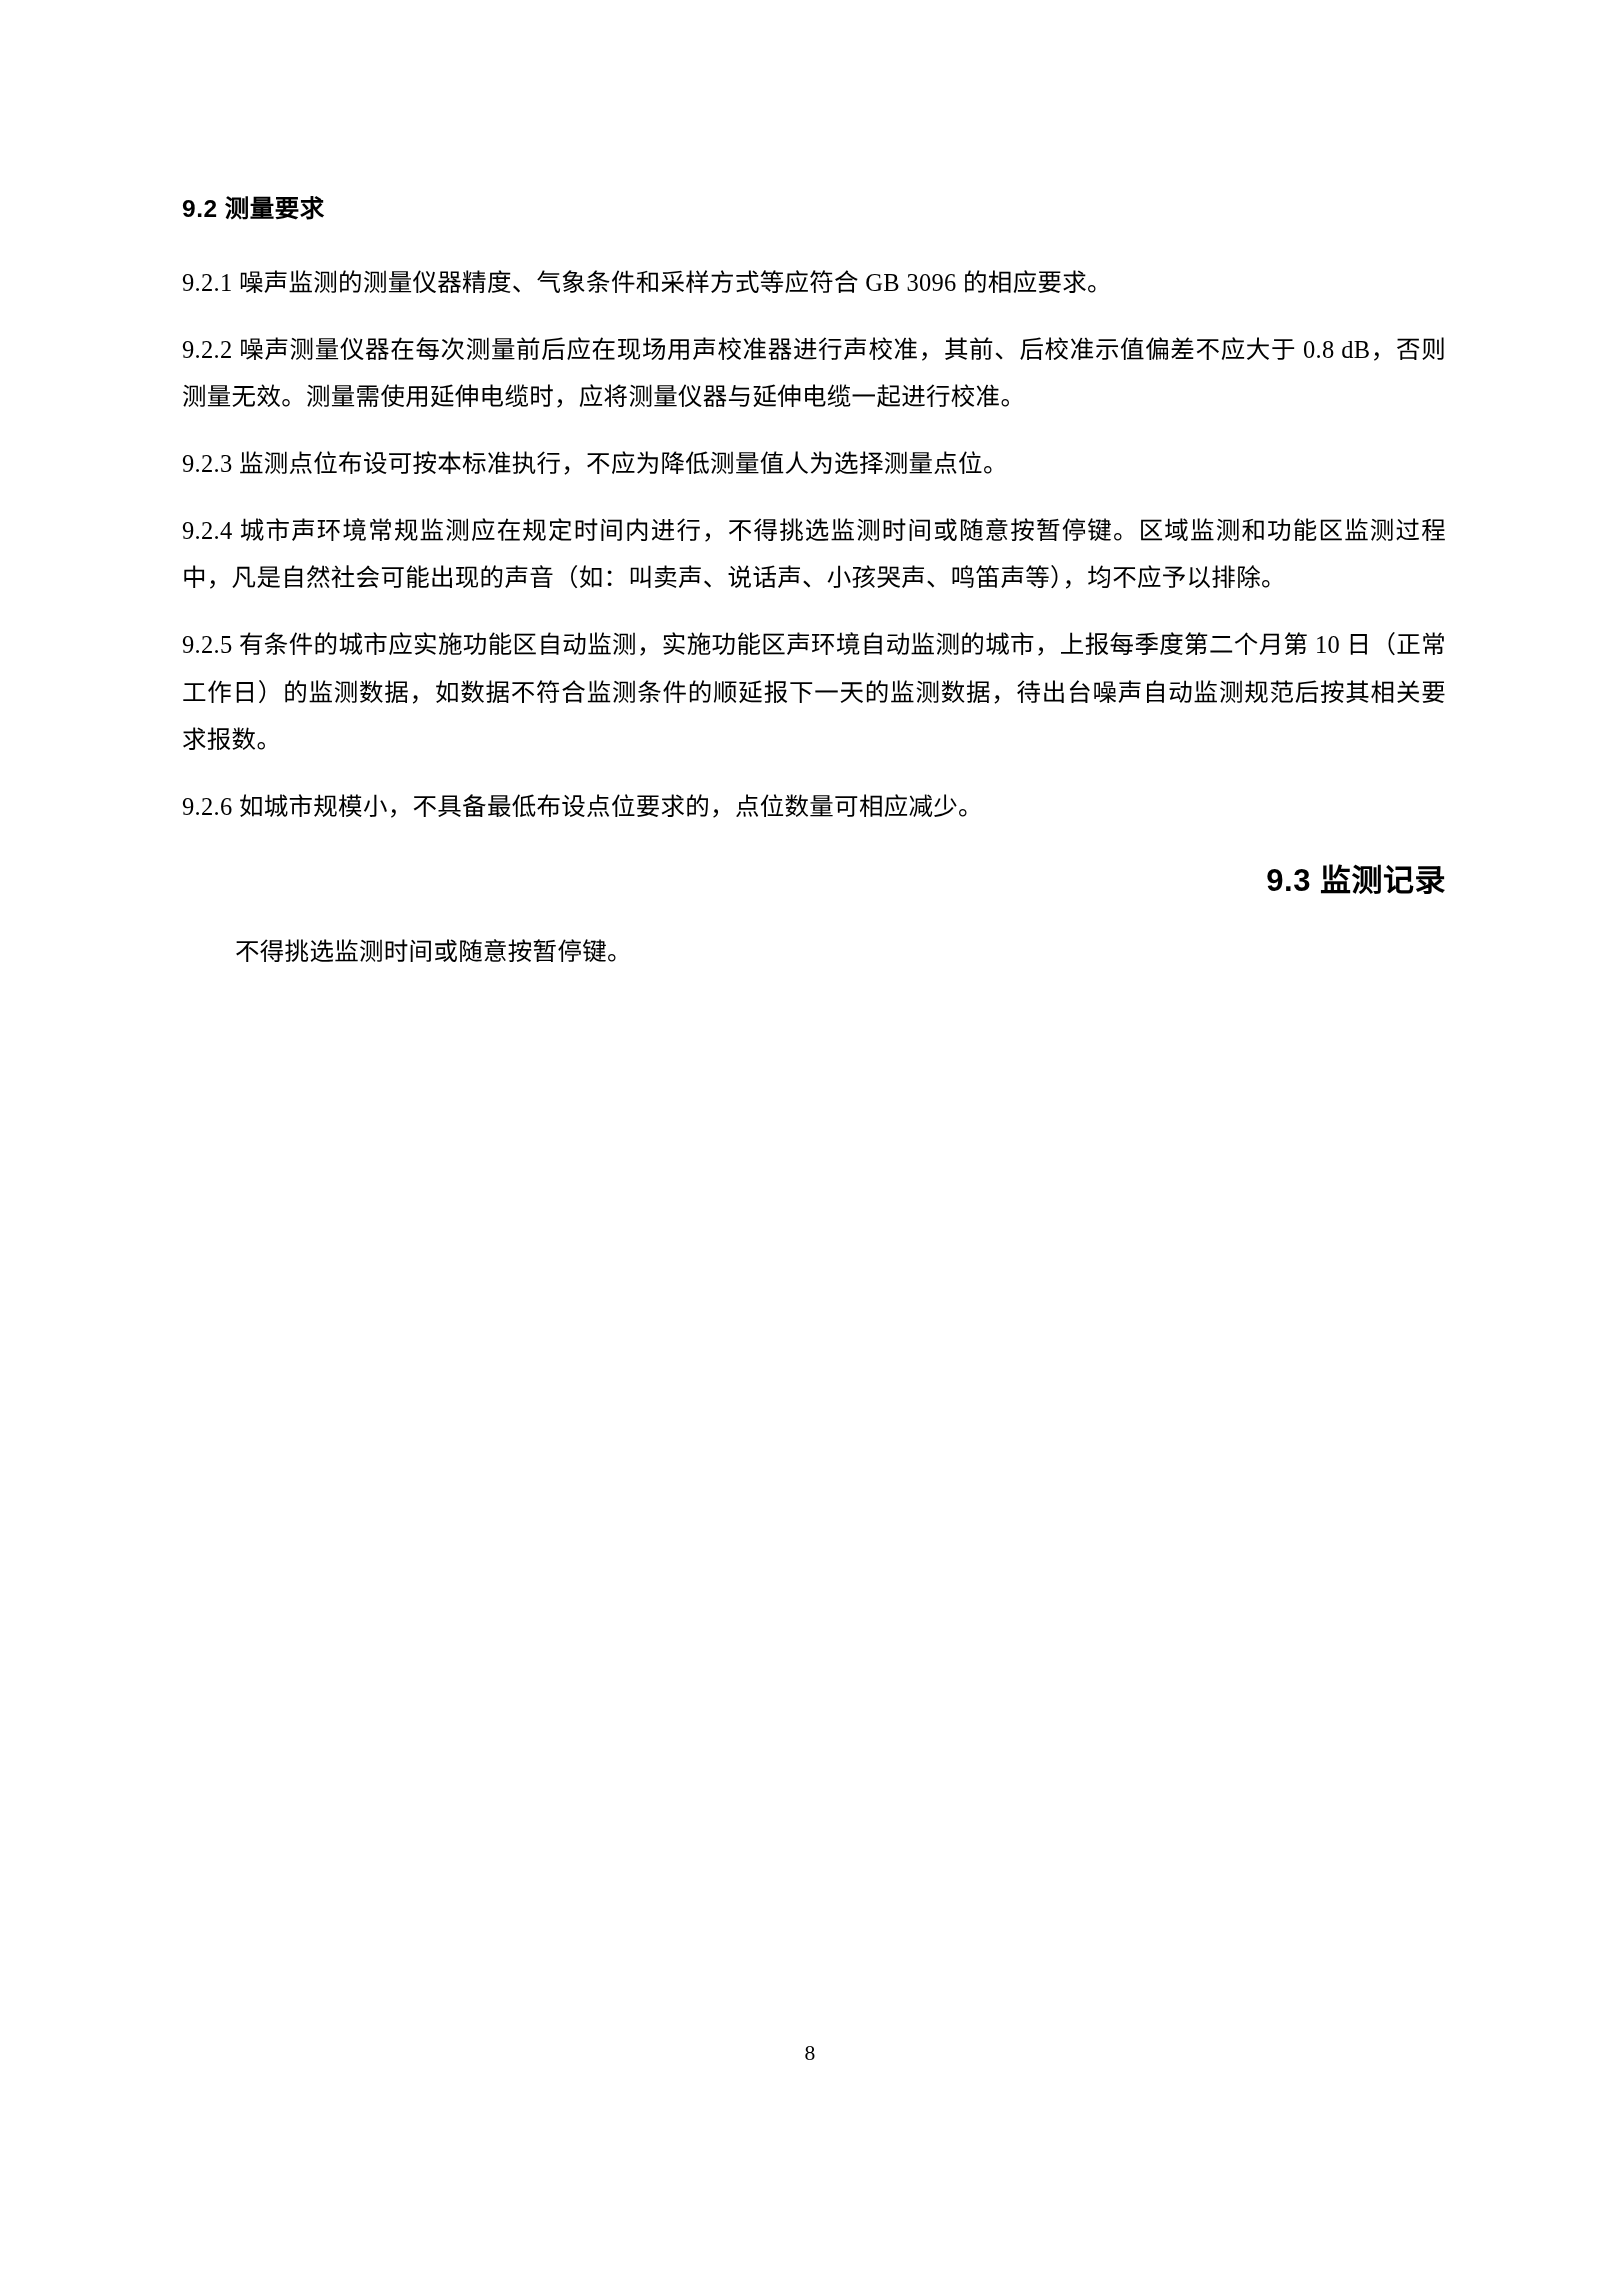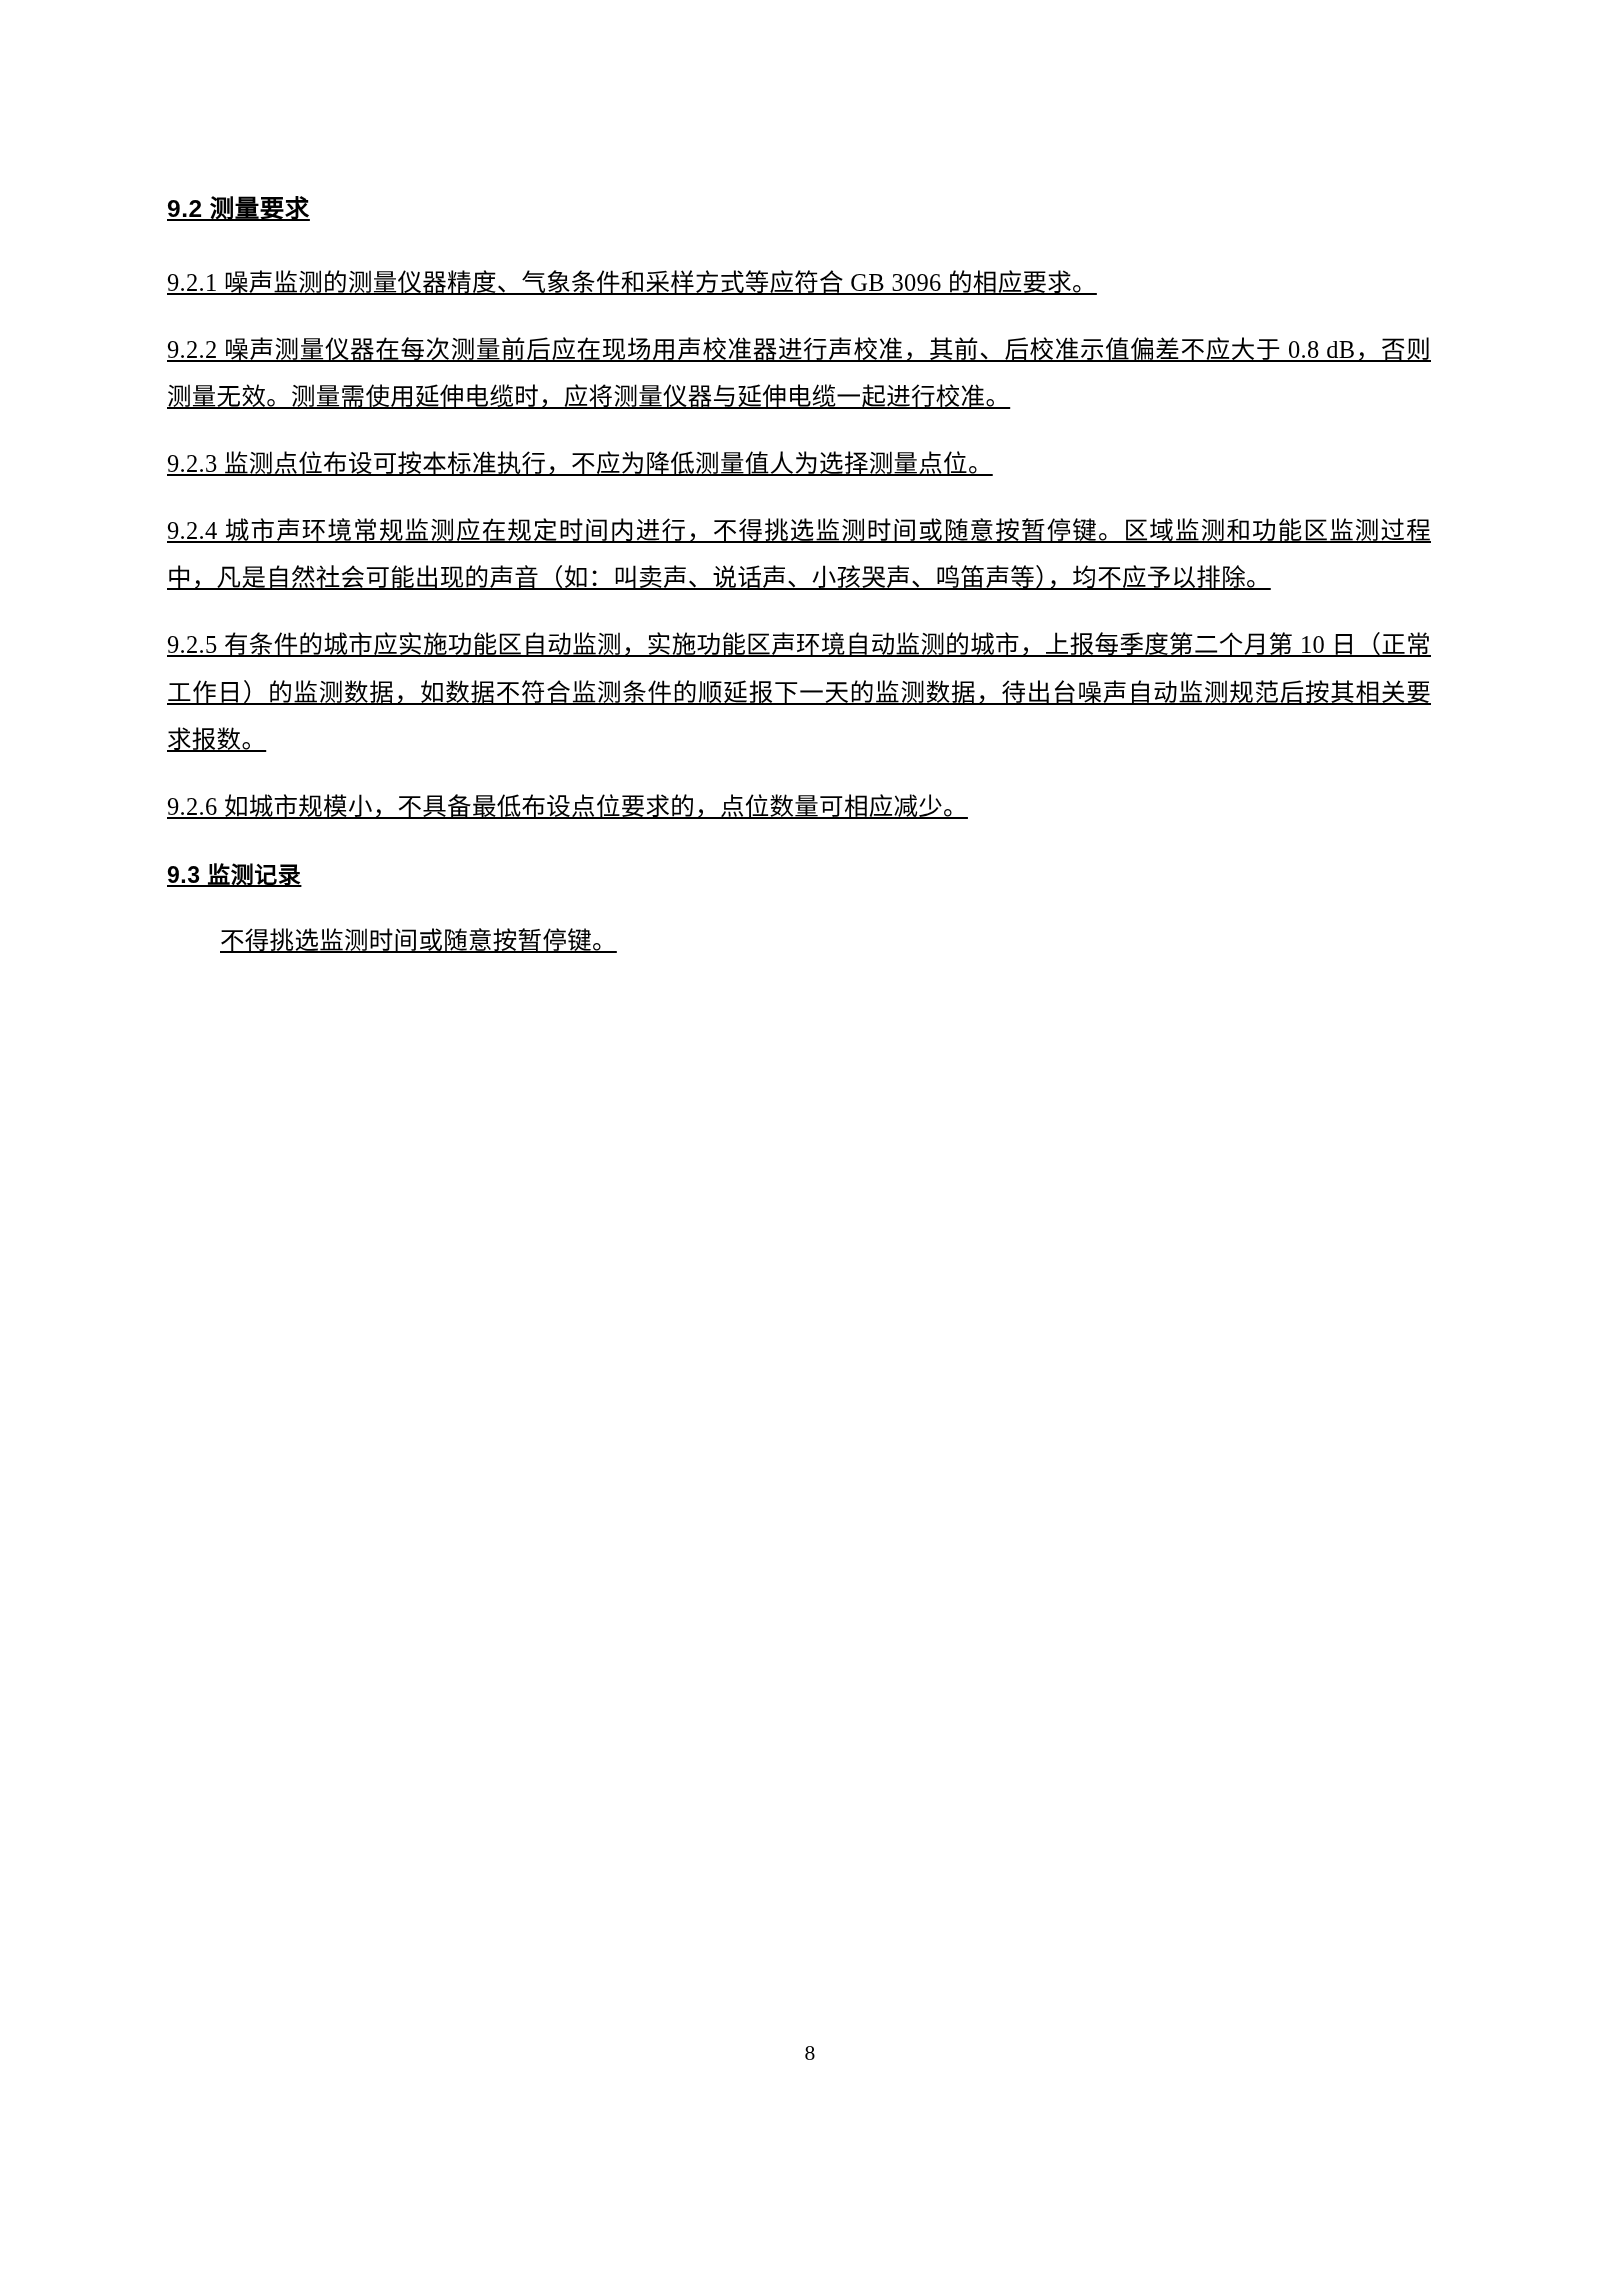"9.2 测量要求" .content { left: 167px -> 182px; text-decoration: underline -> none }
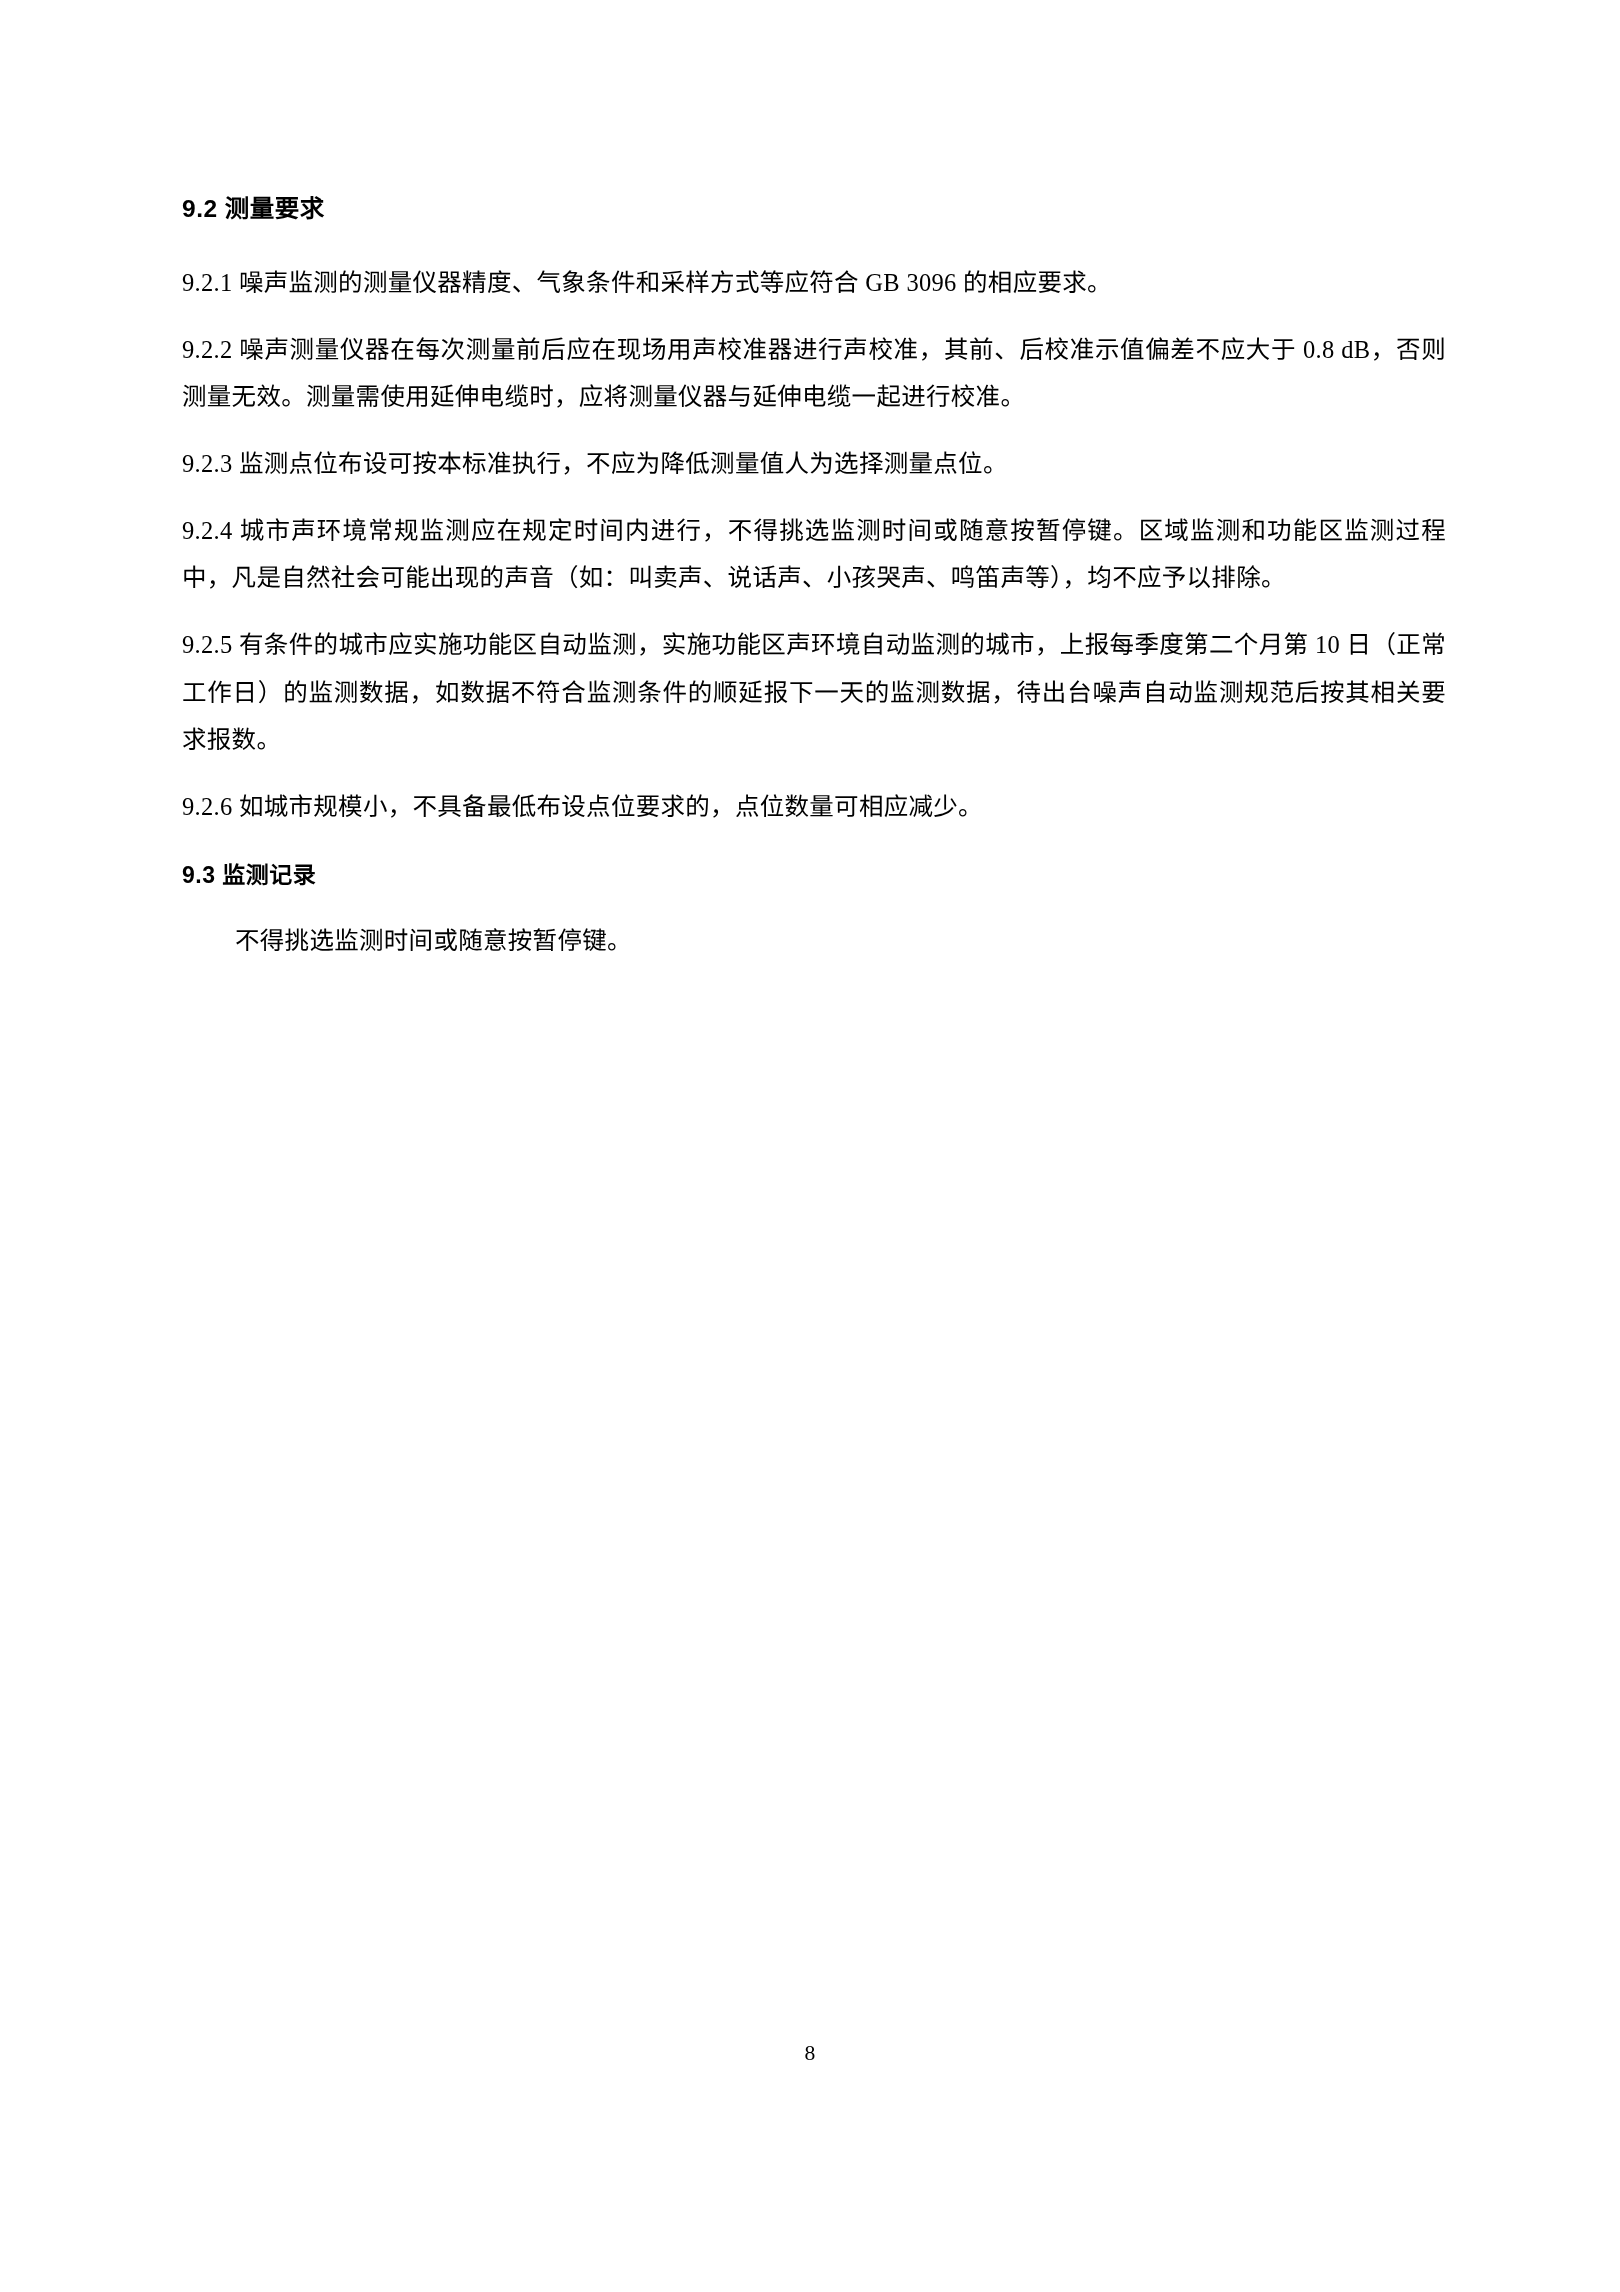"9.3 监测记录" .heading-2 { font-size: 23px -> 31px; text-align: none -> right }
